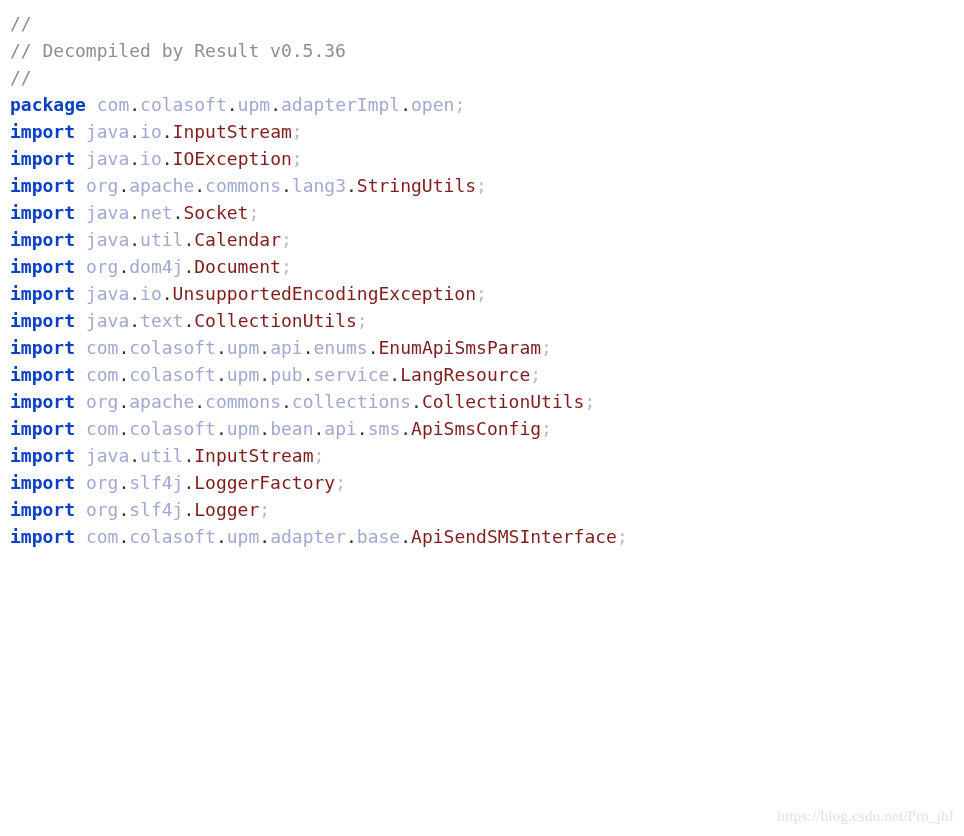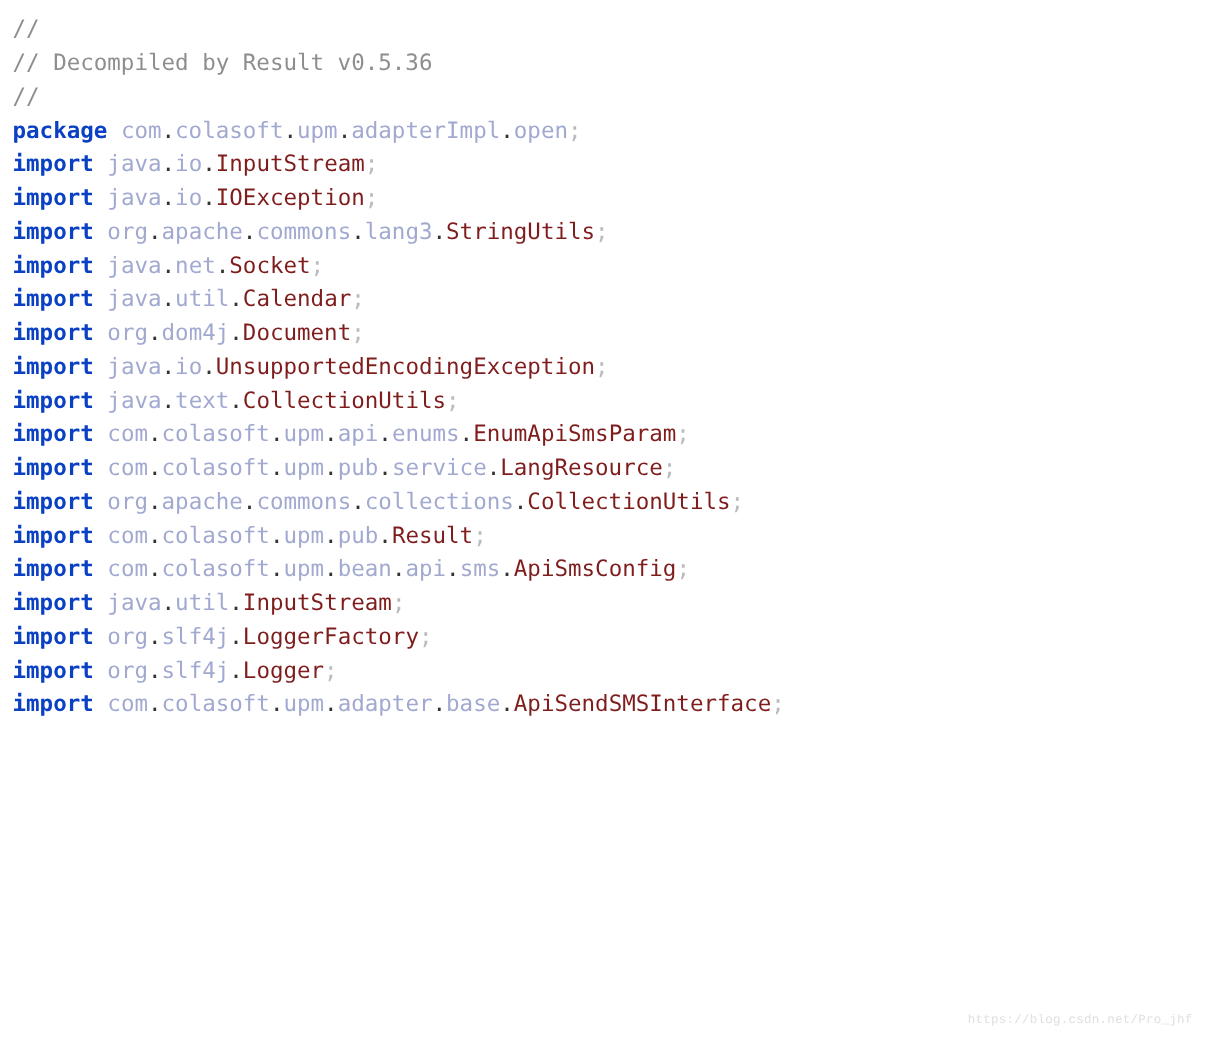"import com.colasoft.upm.pub.Result;" div.line { html: <div><span>import</span> <span>com</span><span>.</span><span>colasoft</span><span>.</span><span>upm</span><span>.</span><span>pub</span><span>.</span><span>Result</span><span>;</span></div> -> none }
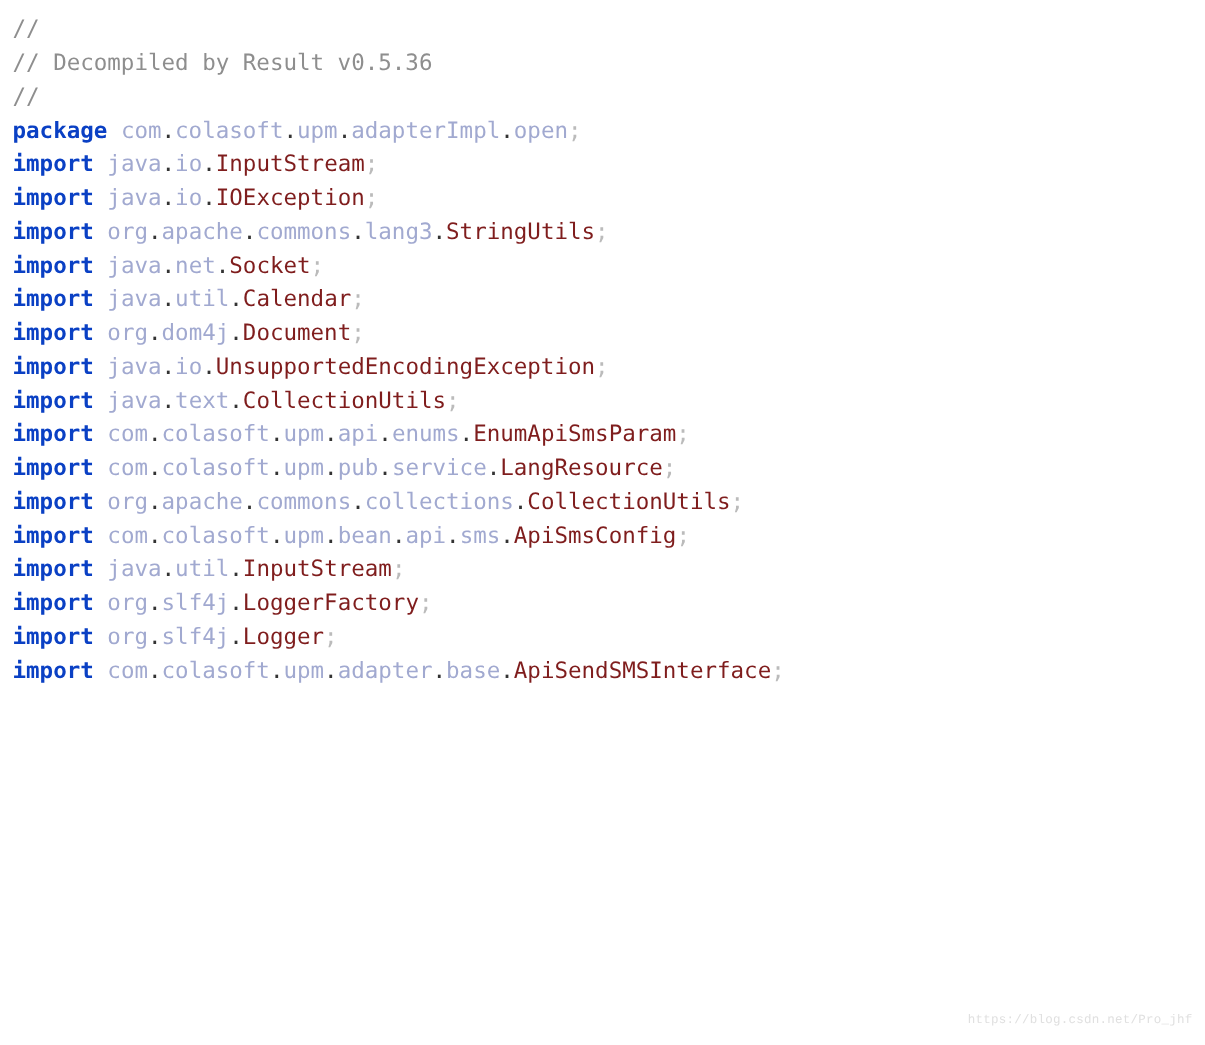"https://blog.csdn.net/Pro_jhf" .watermark { font-family: Liberation Mono, monospace -> Liberation Serif, serif; font-size: 10px -> 15px }
